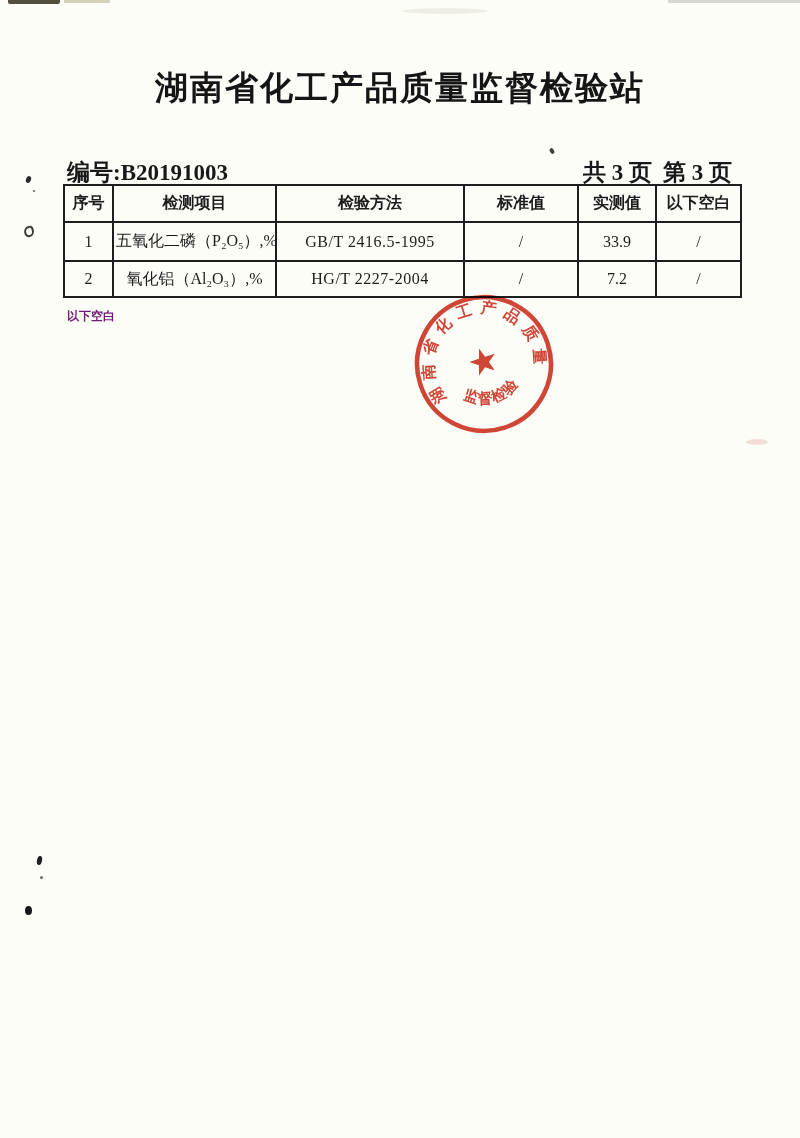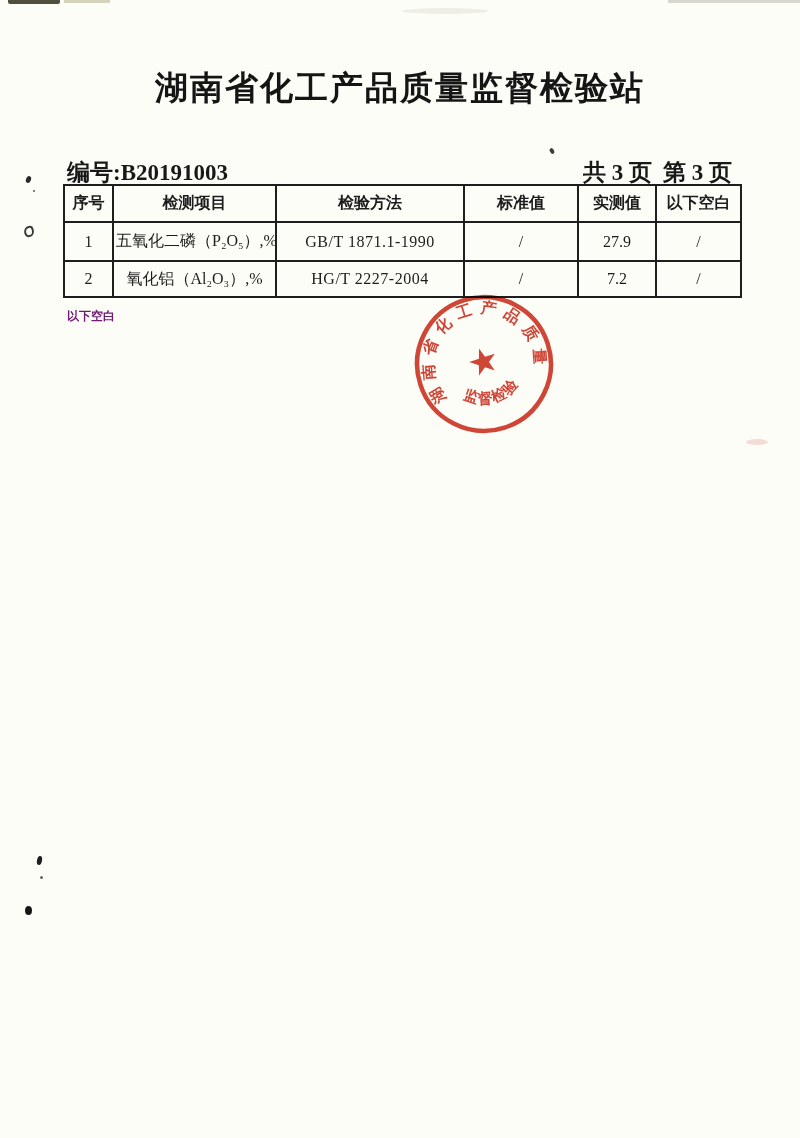"GB/T 1871.1-1990" td.method-cell { text: 1871.1-1990 -> 2416.5-1995 }
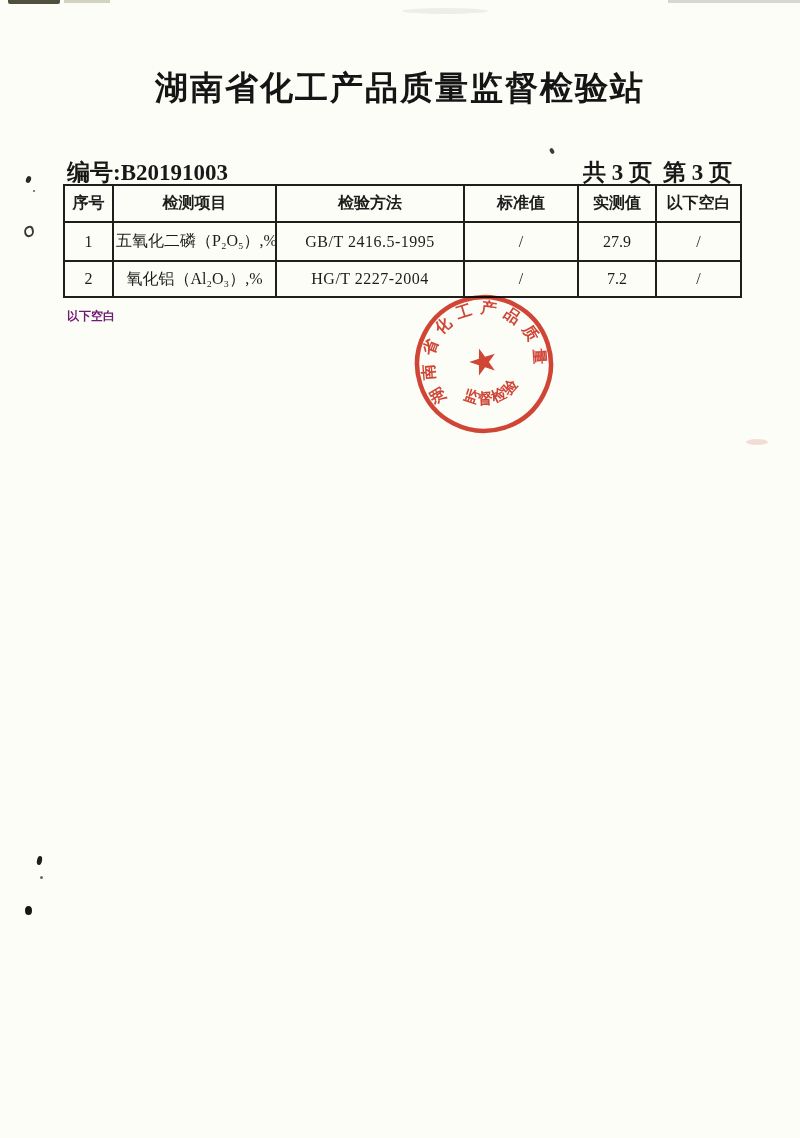"27.9" td { text: 27.9 -> 33.9 }
